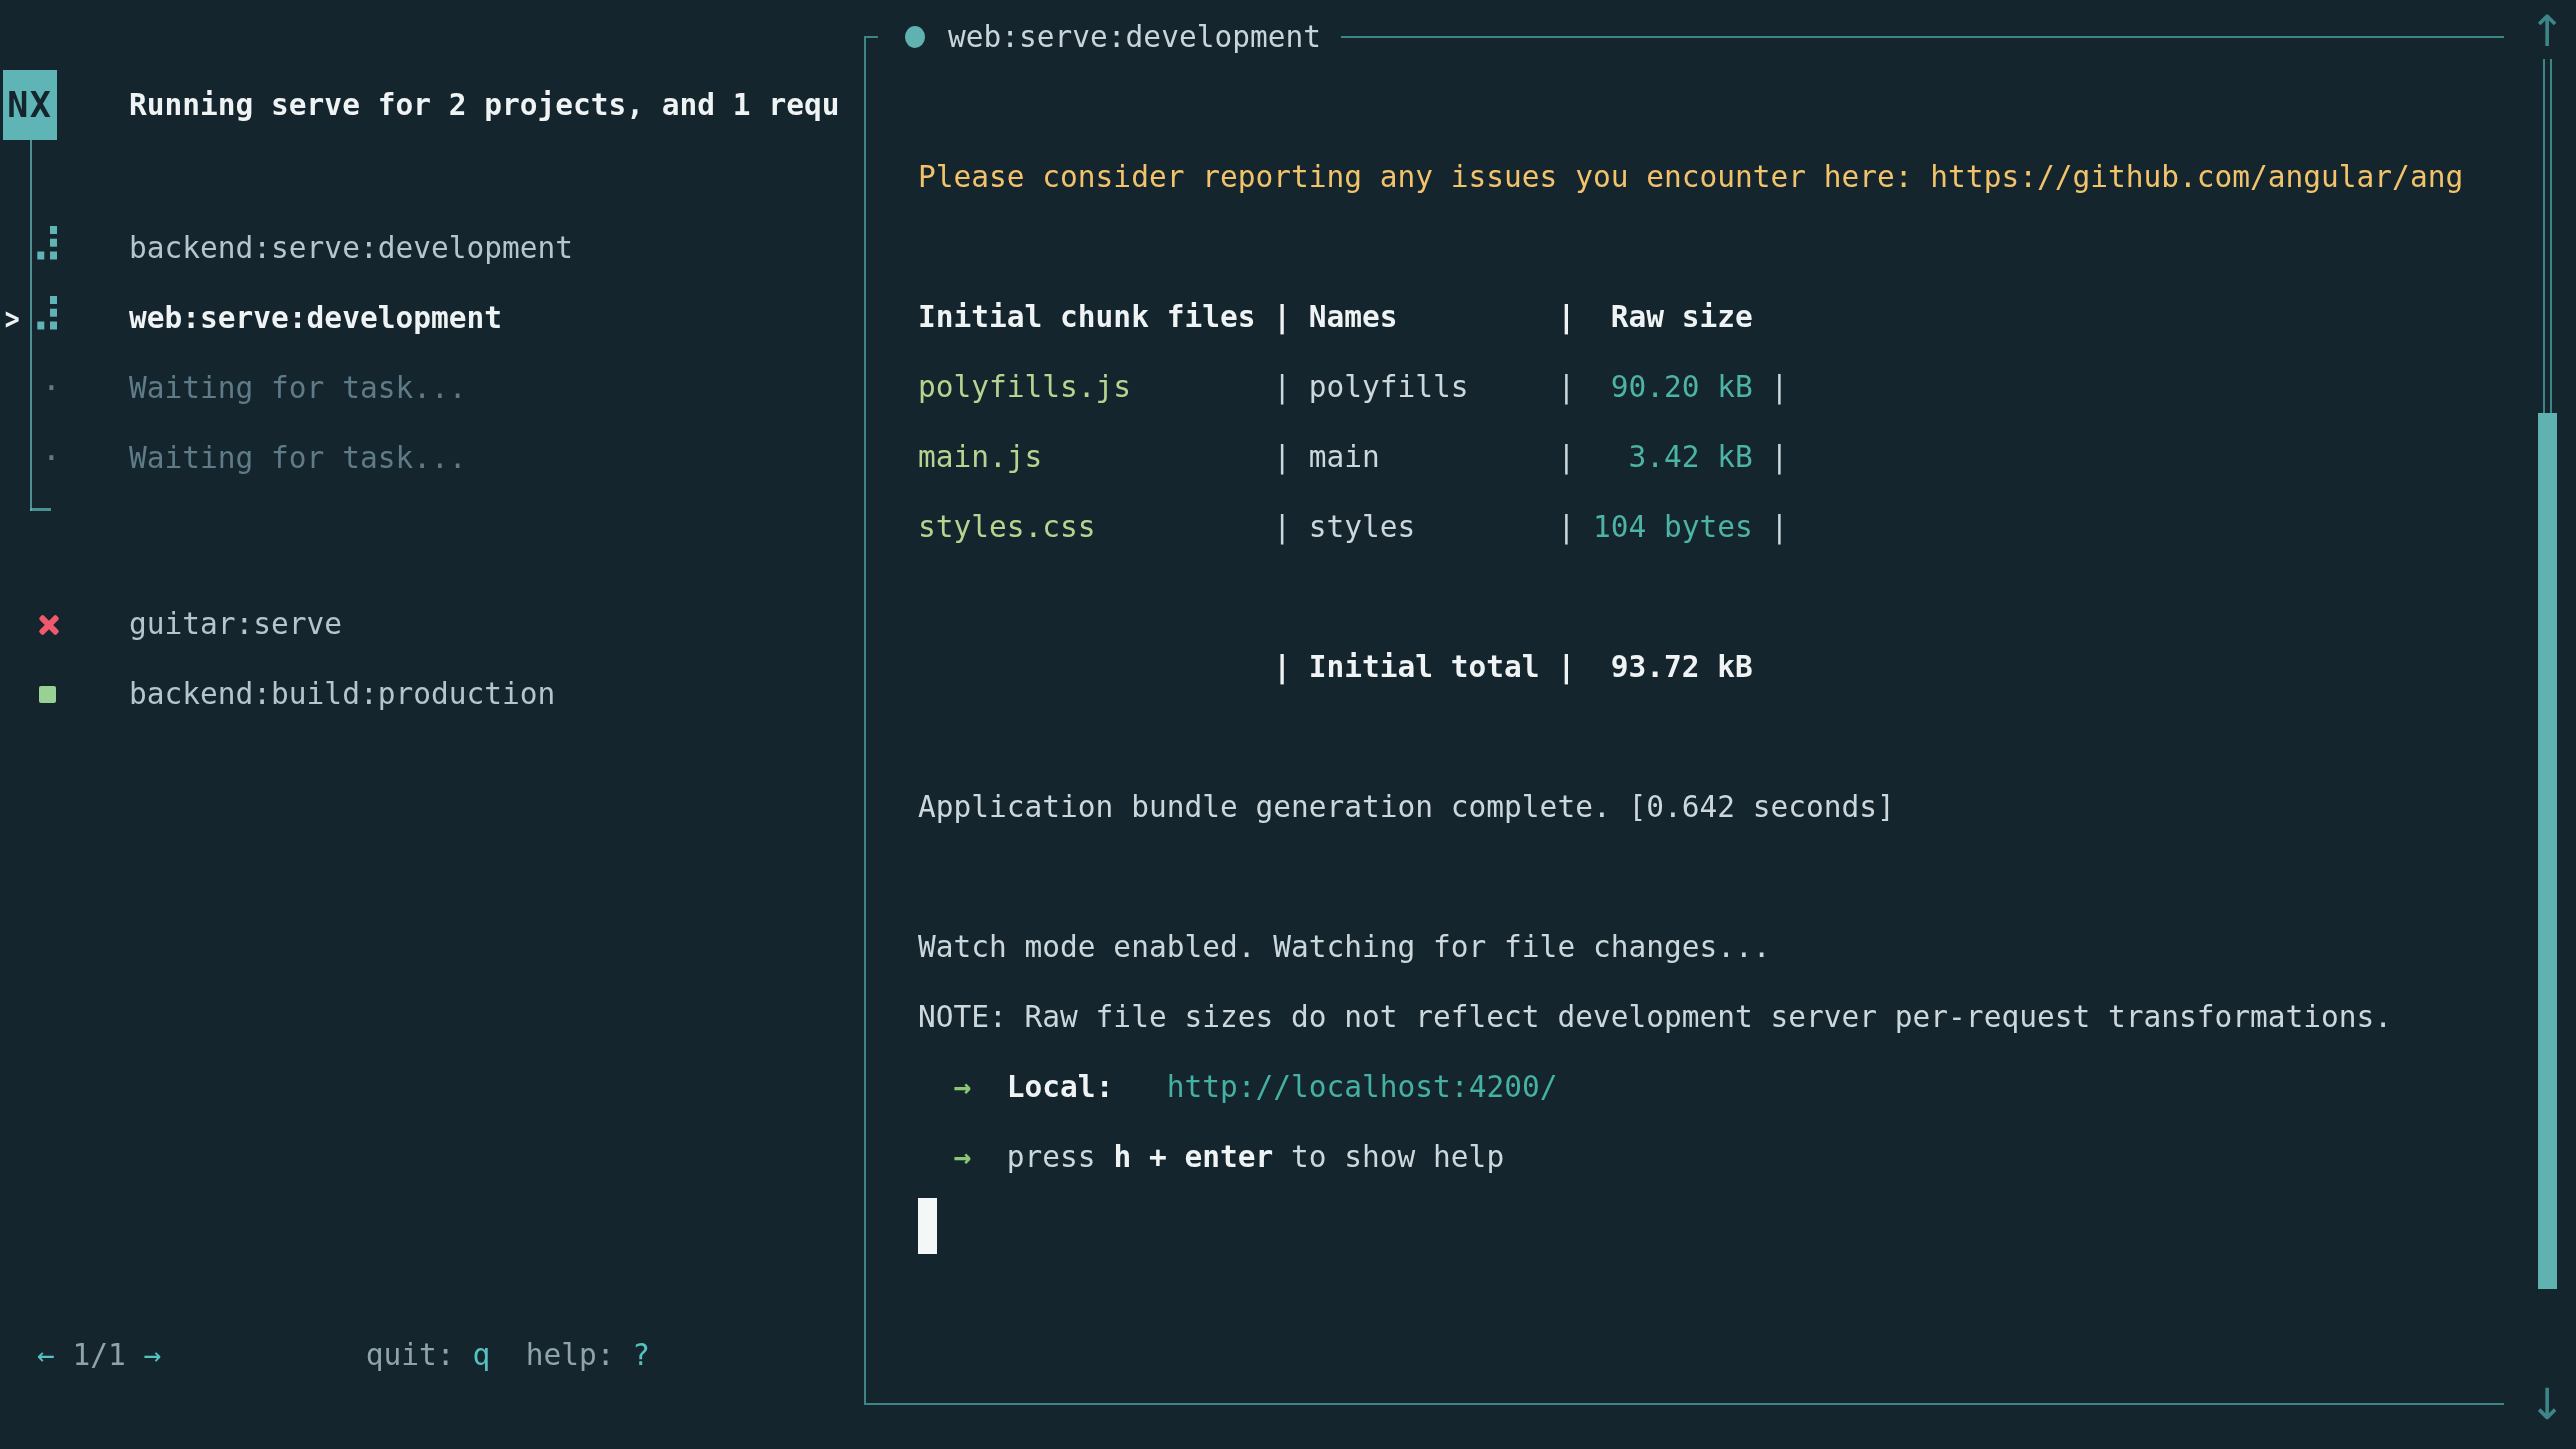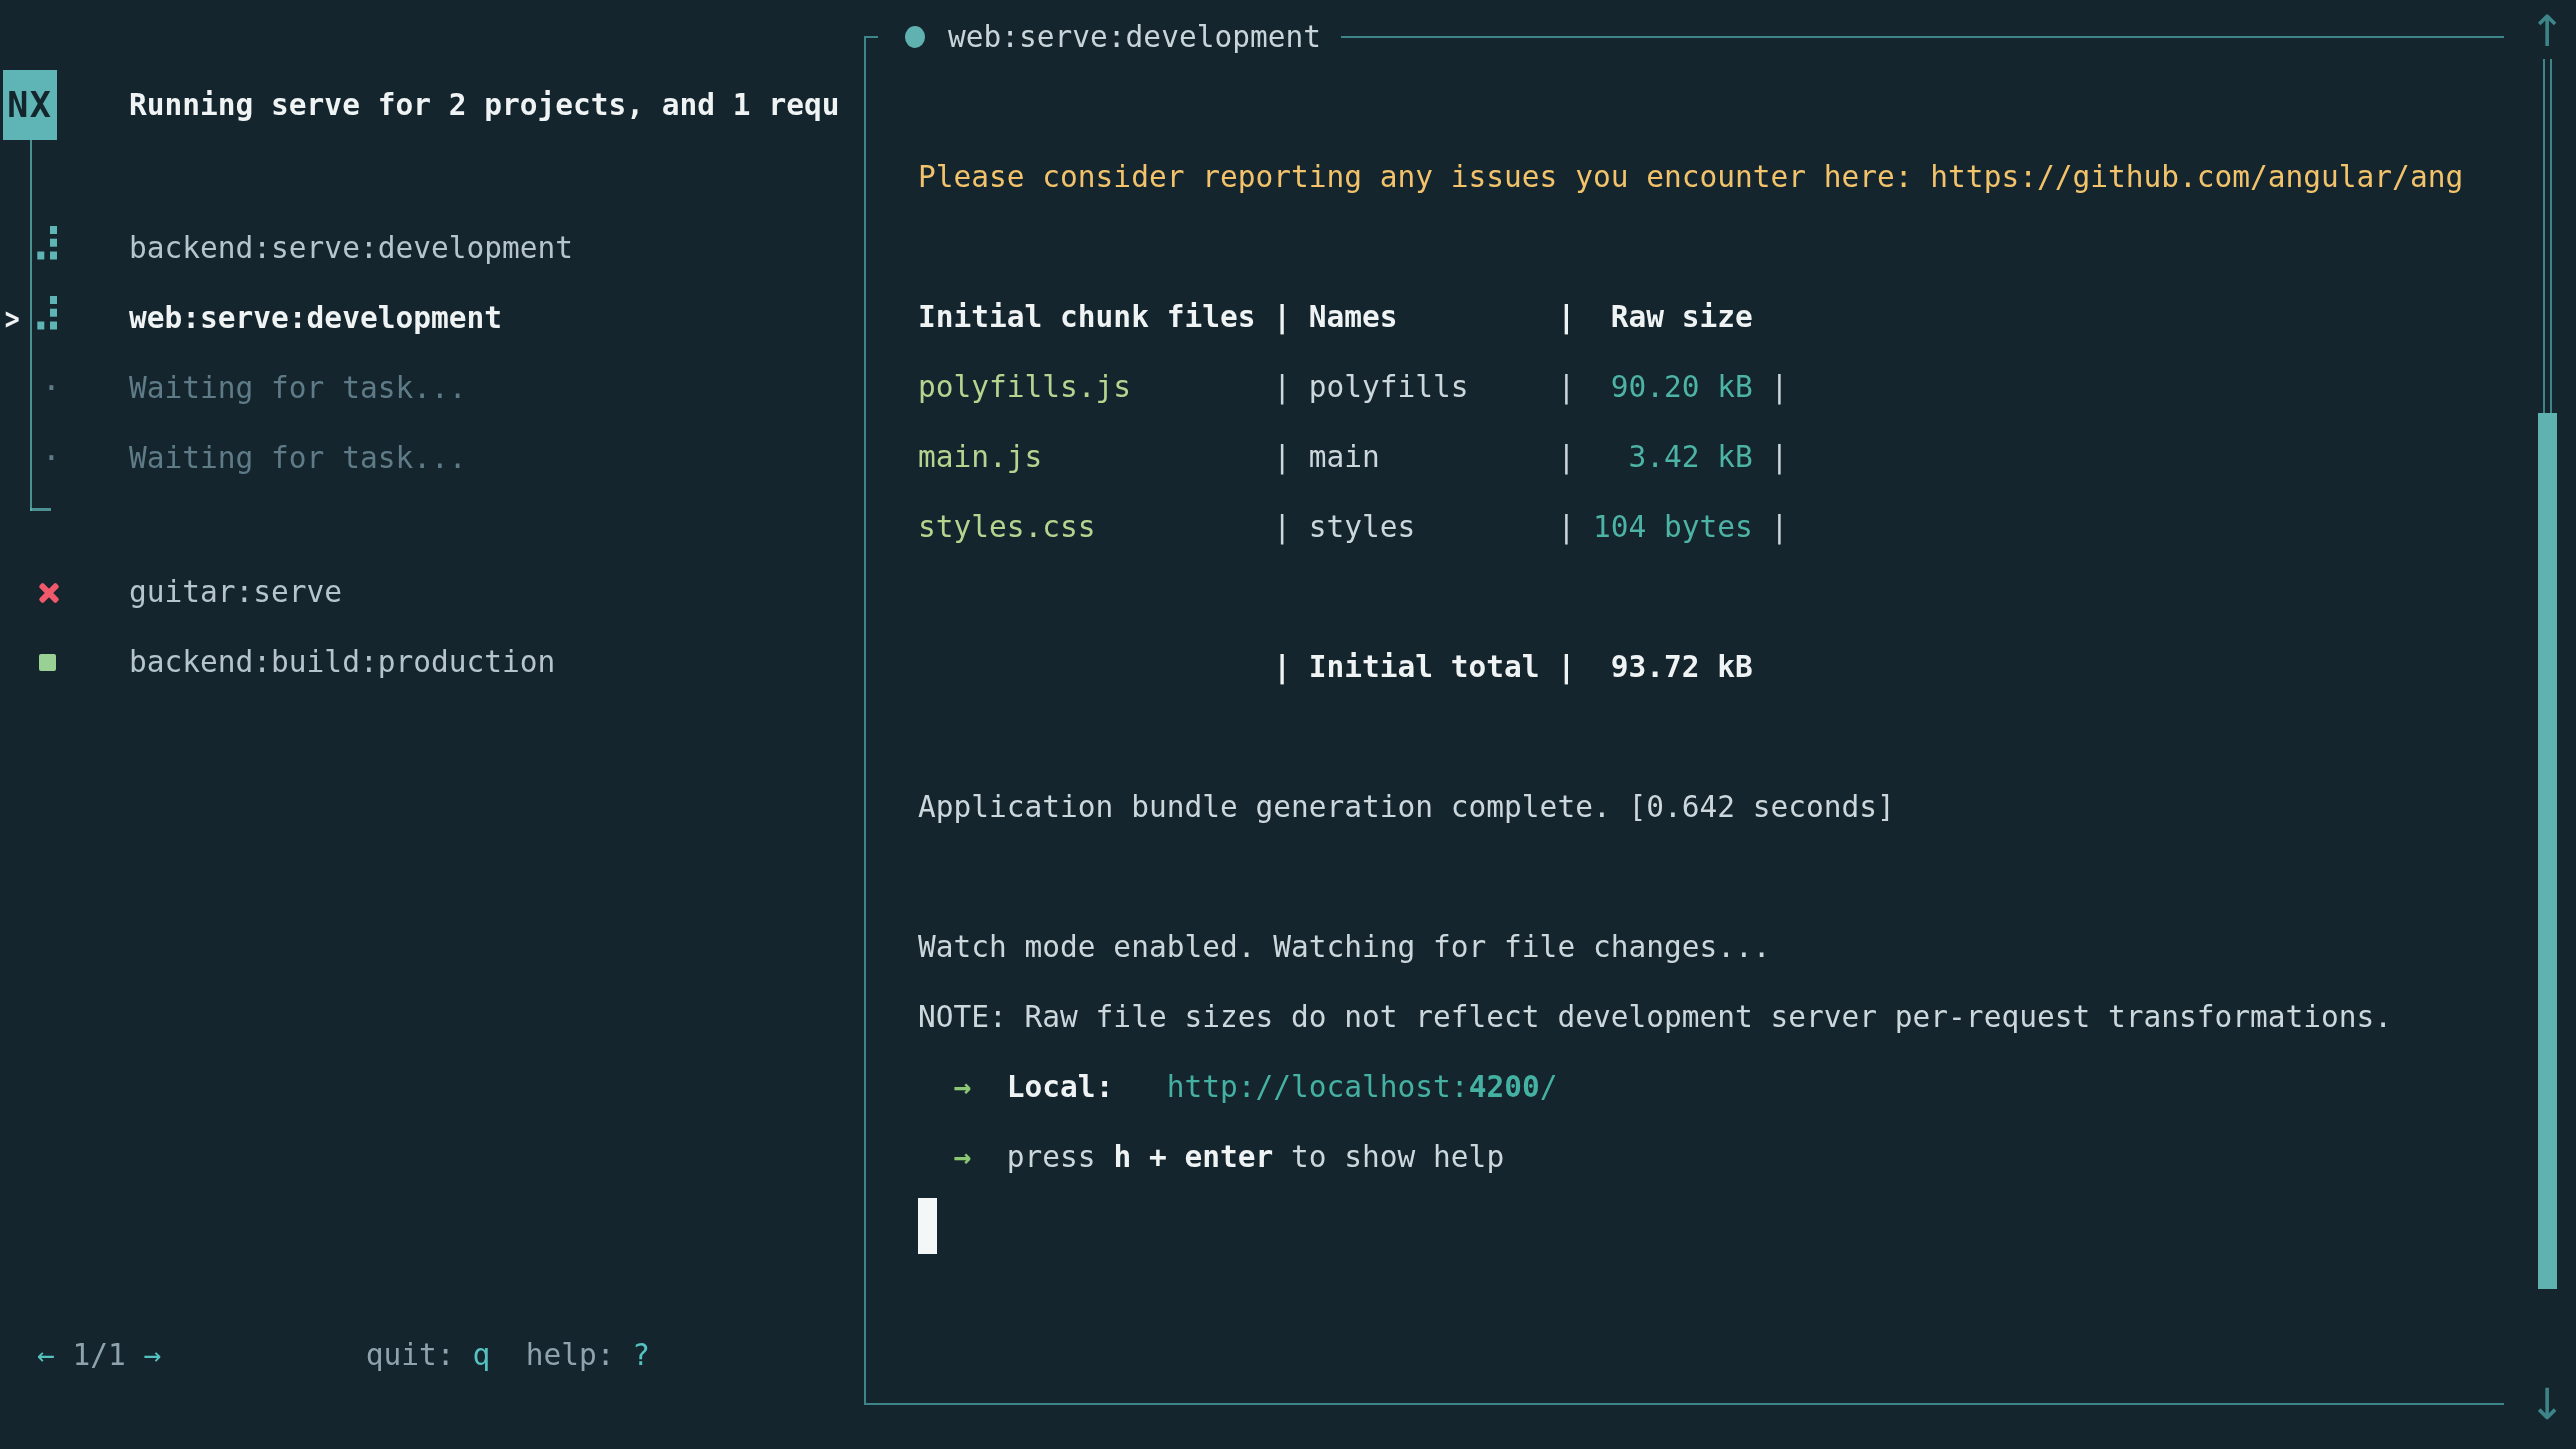"guitar:serve" #other-tasks { top: 557px -> 589px }
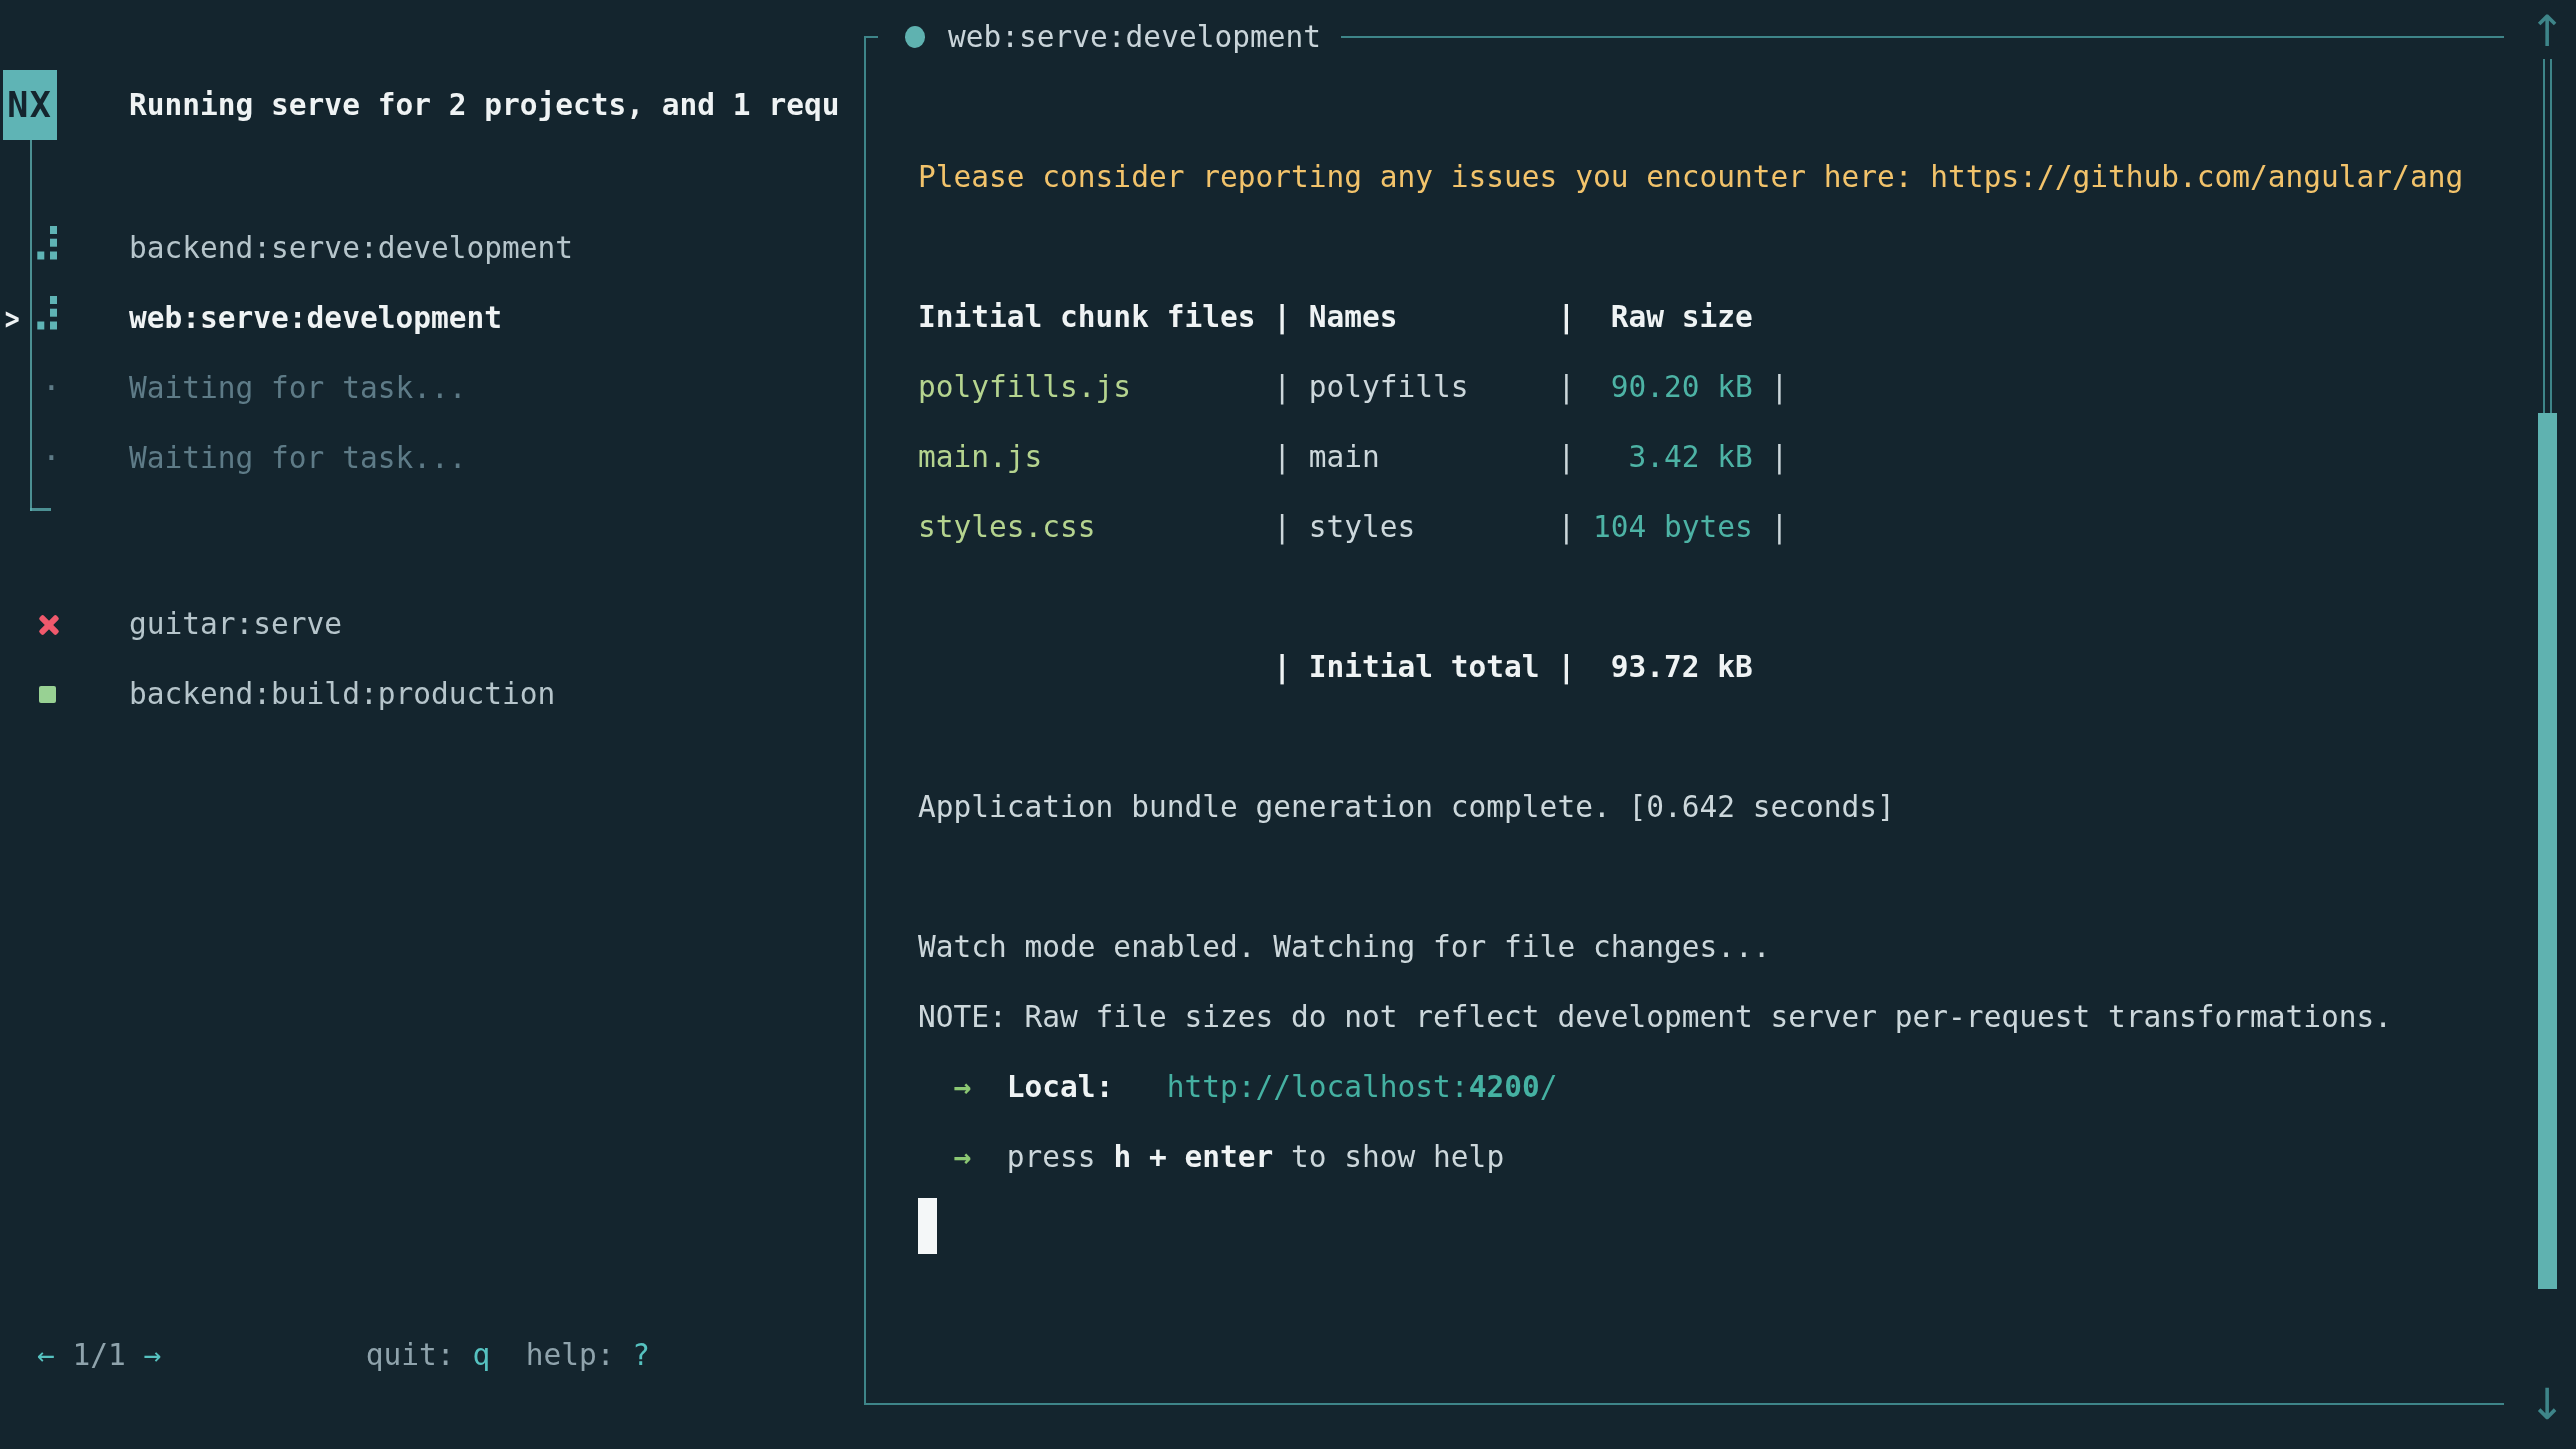"4200" .seg-urlbold { font-weight: bold -> normal }
